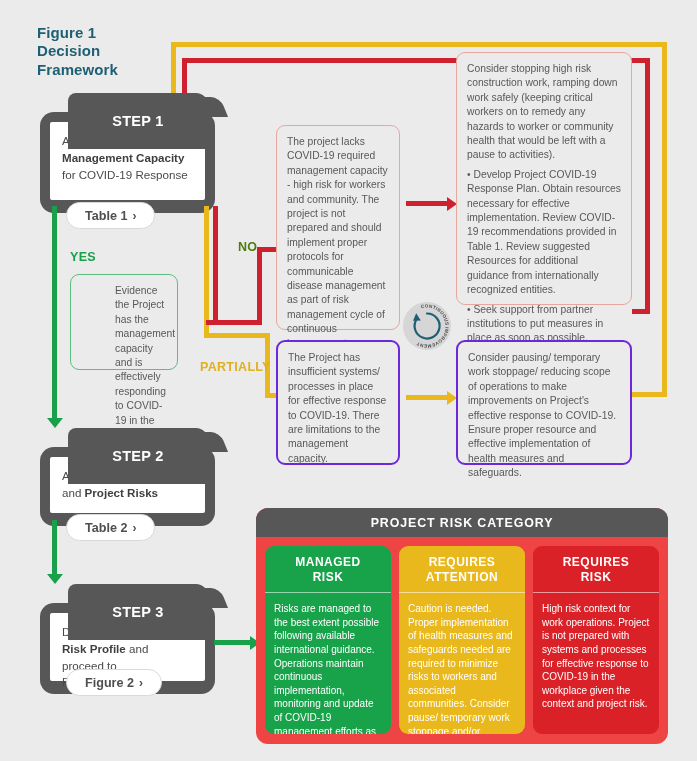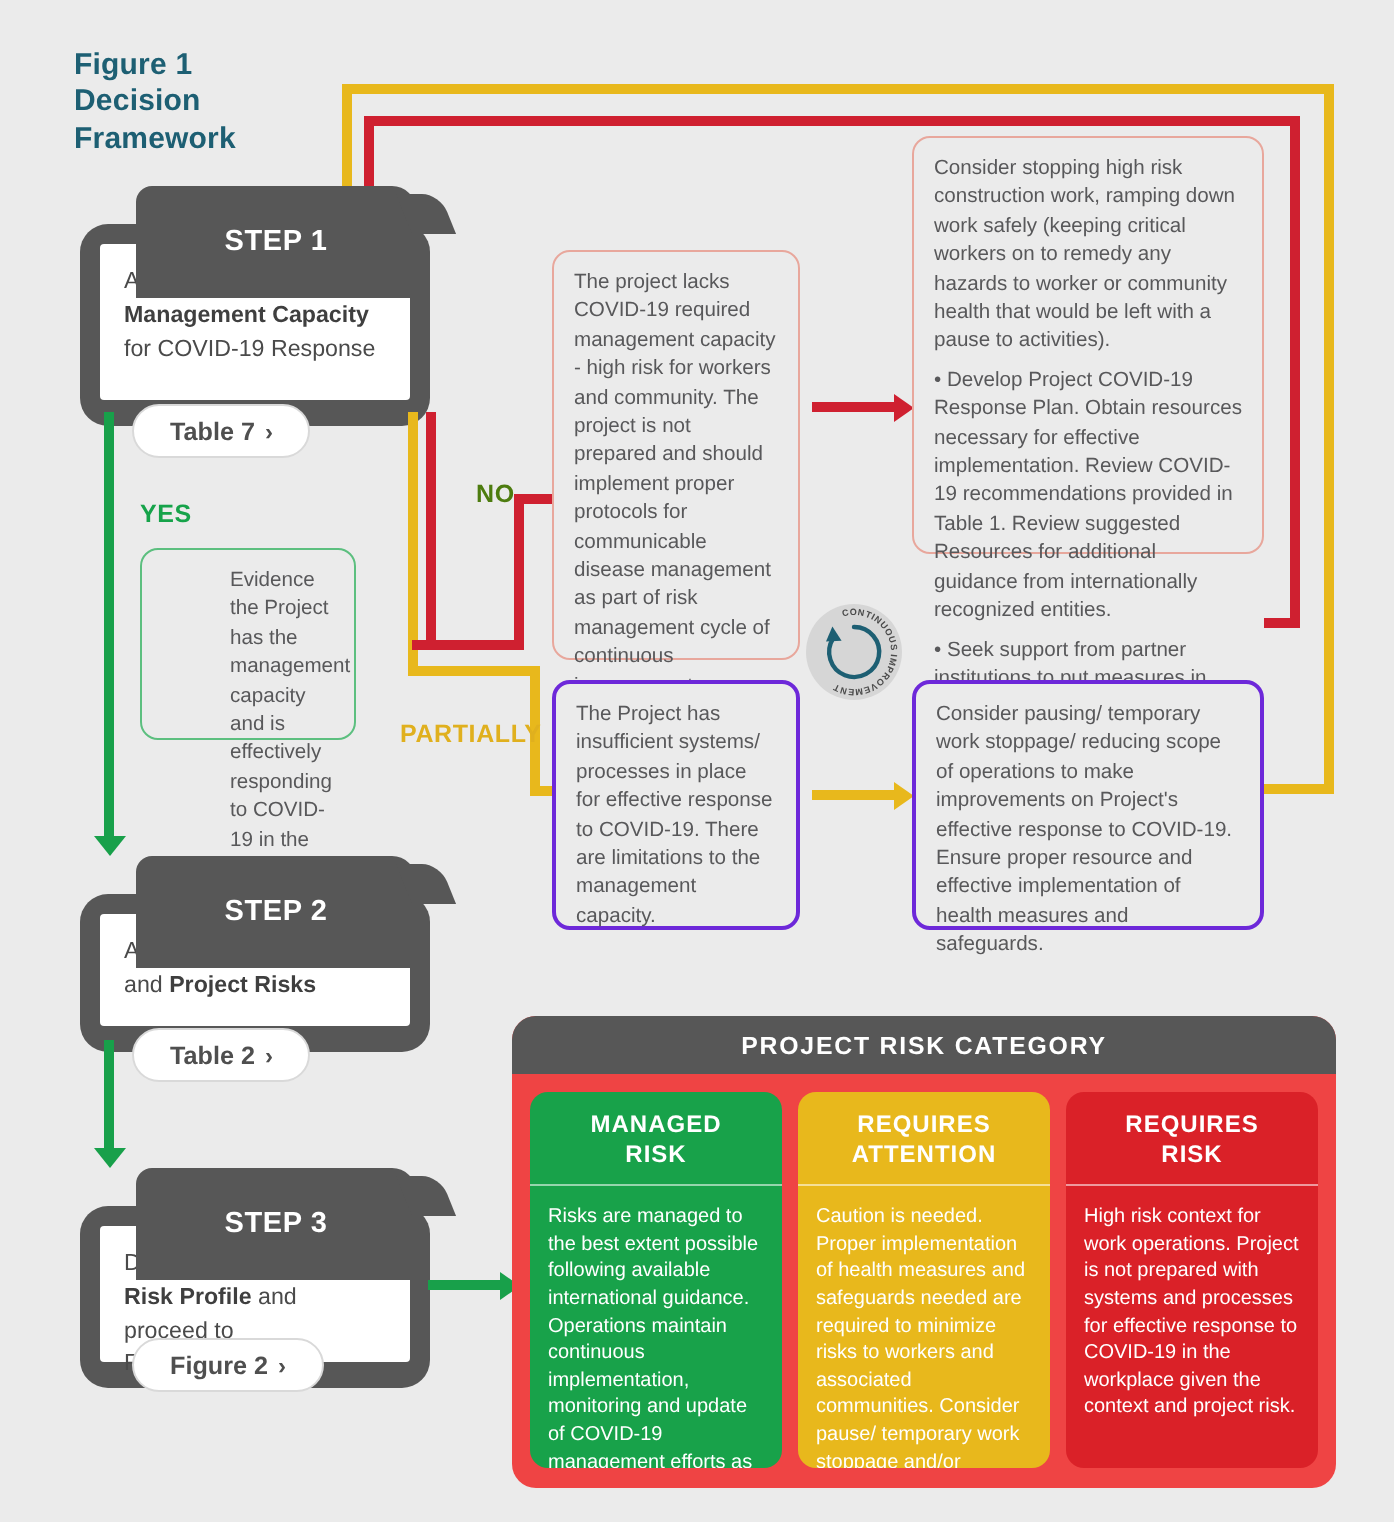"Consider stopping high risk construction" div.obox { height: 209px -> 253px; top: 68px -> 52px }
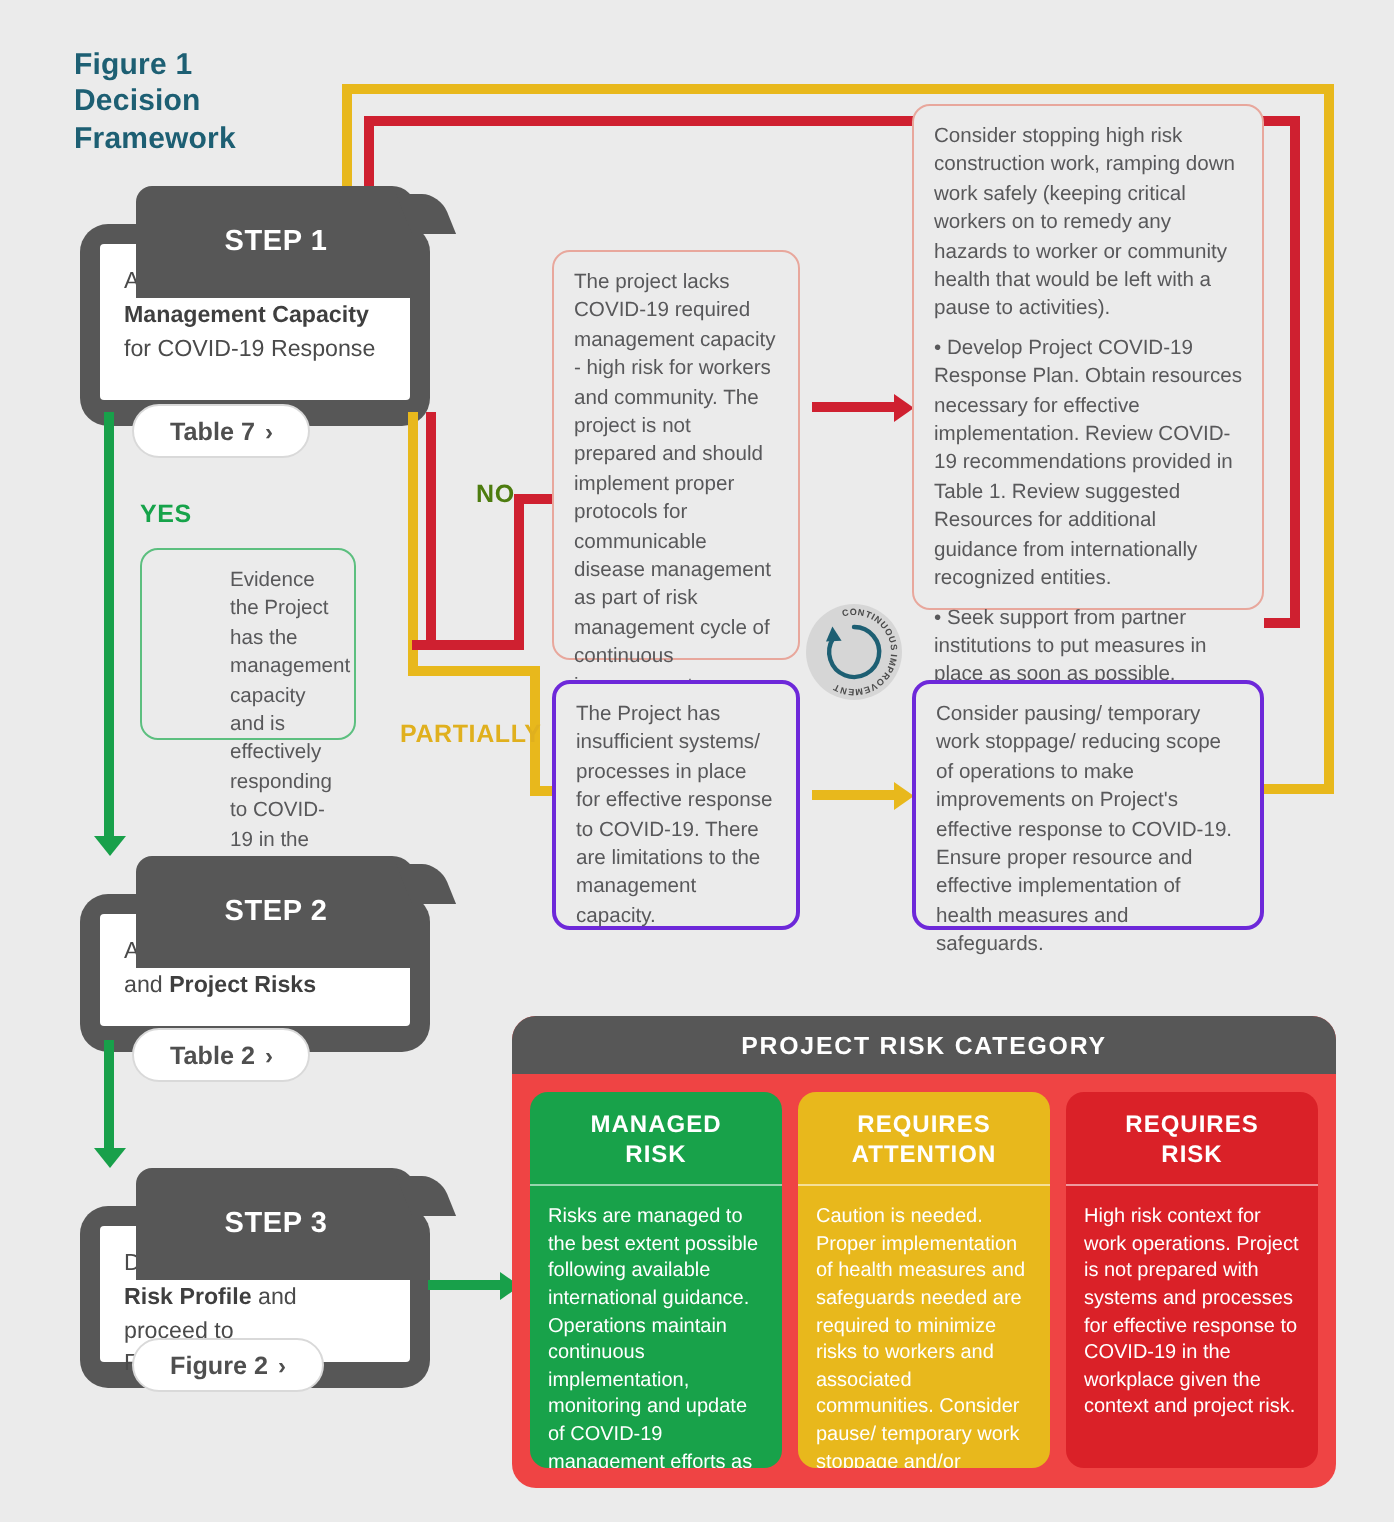"Table 7" span { text: 7 -> 1 }
